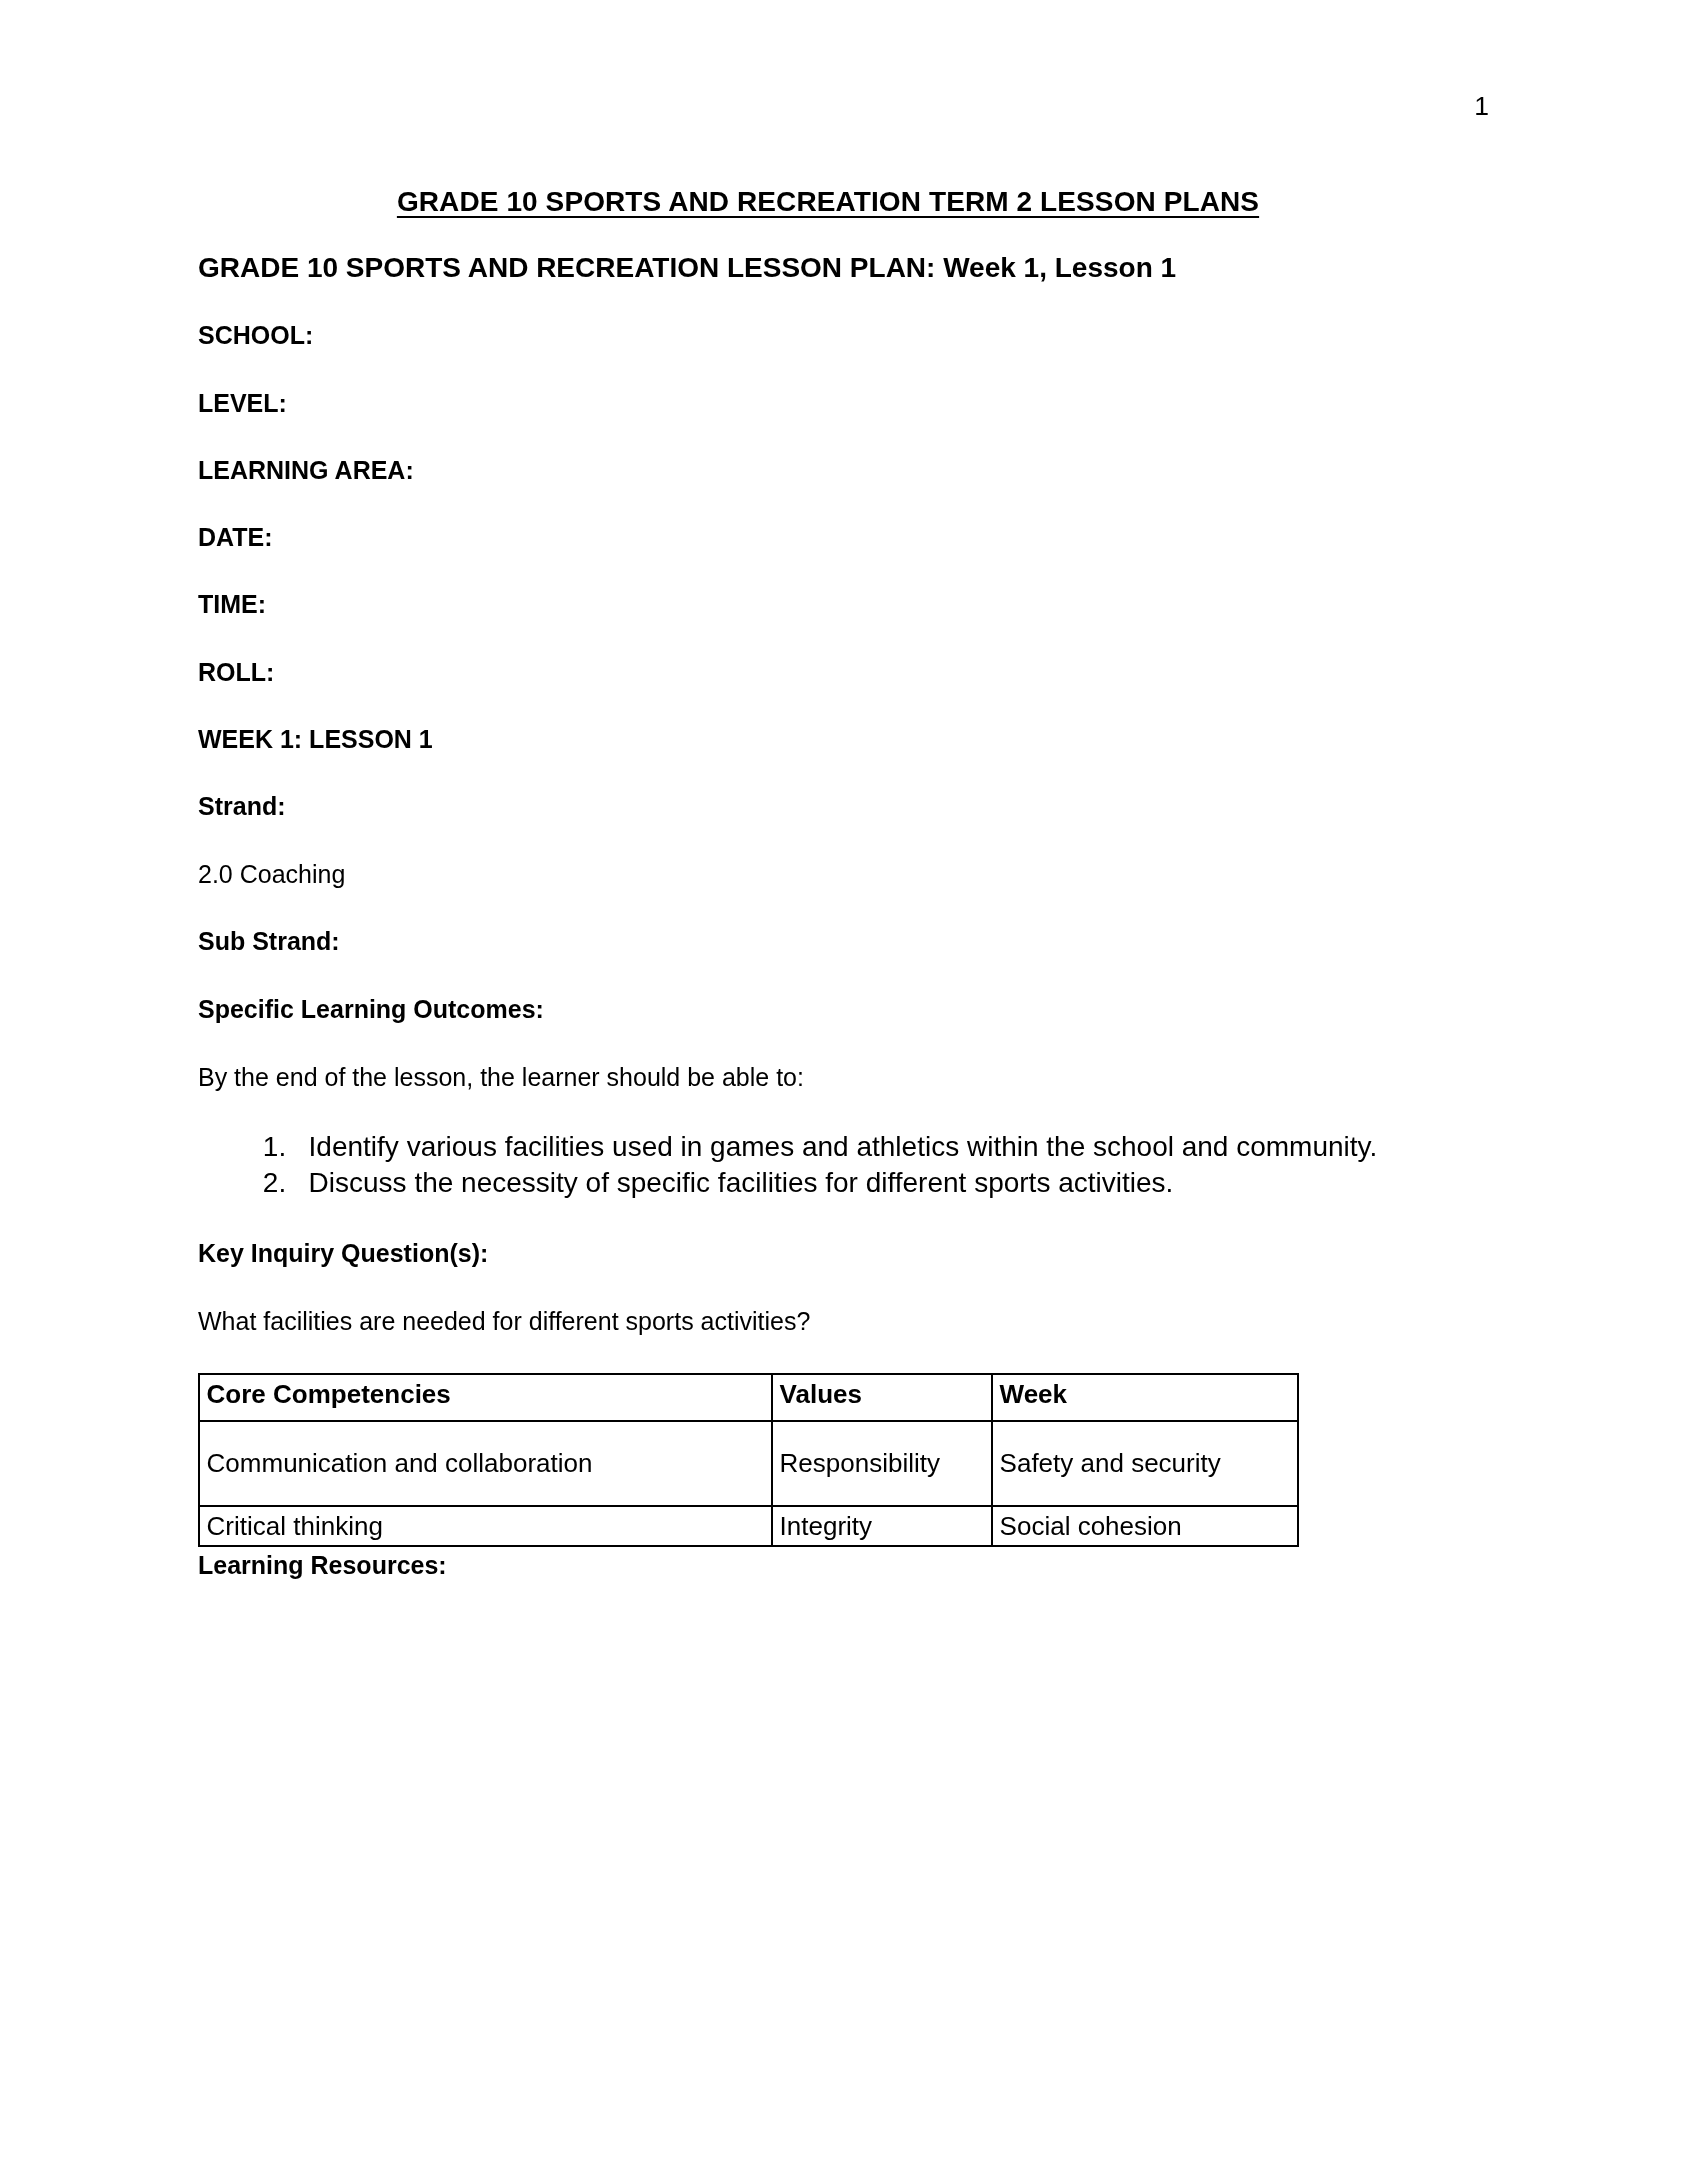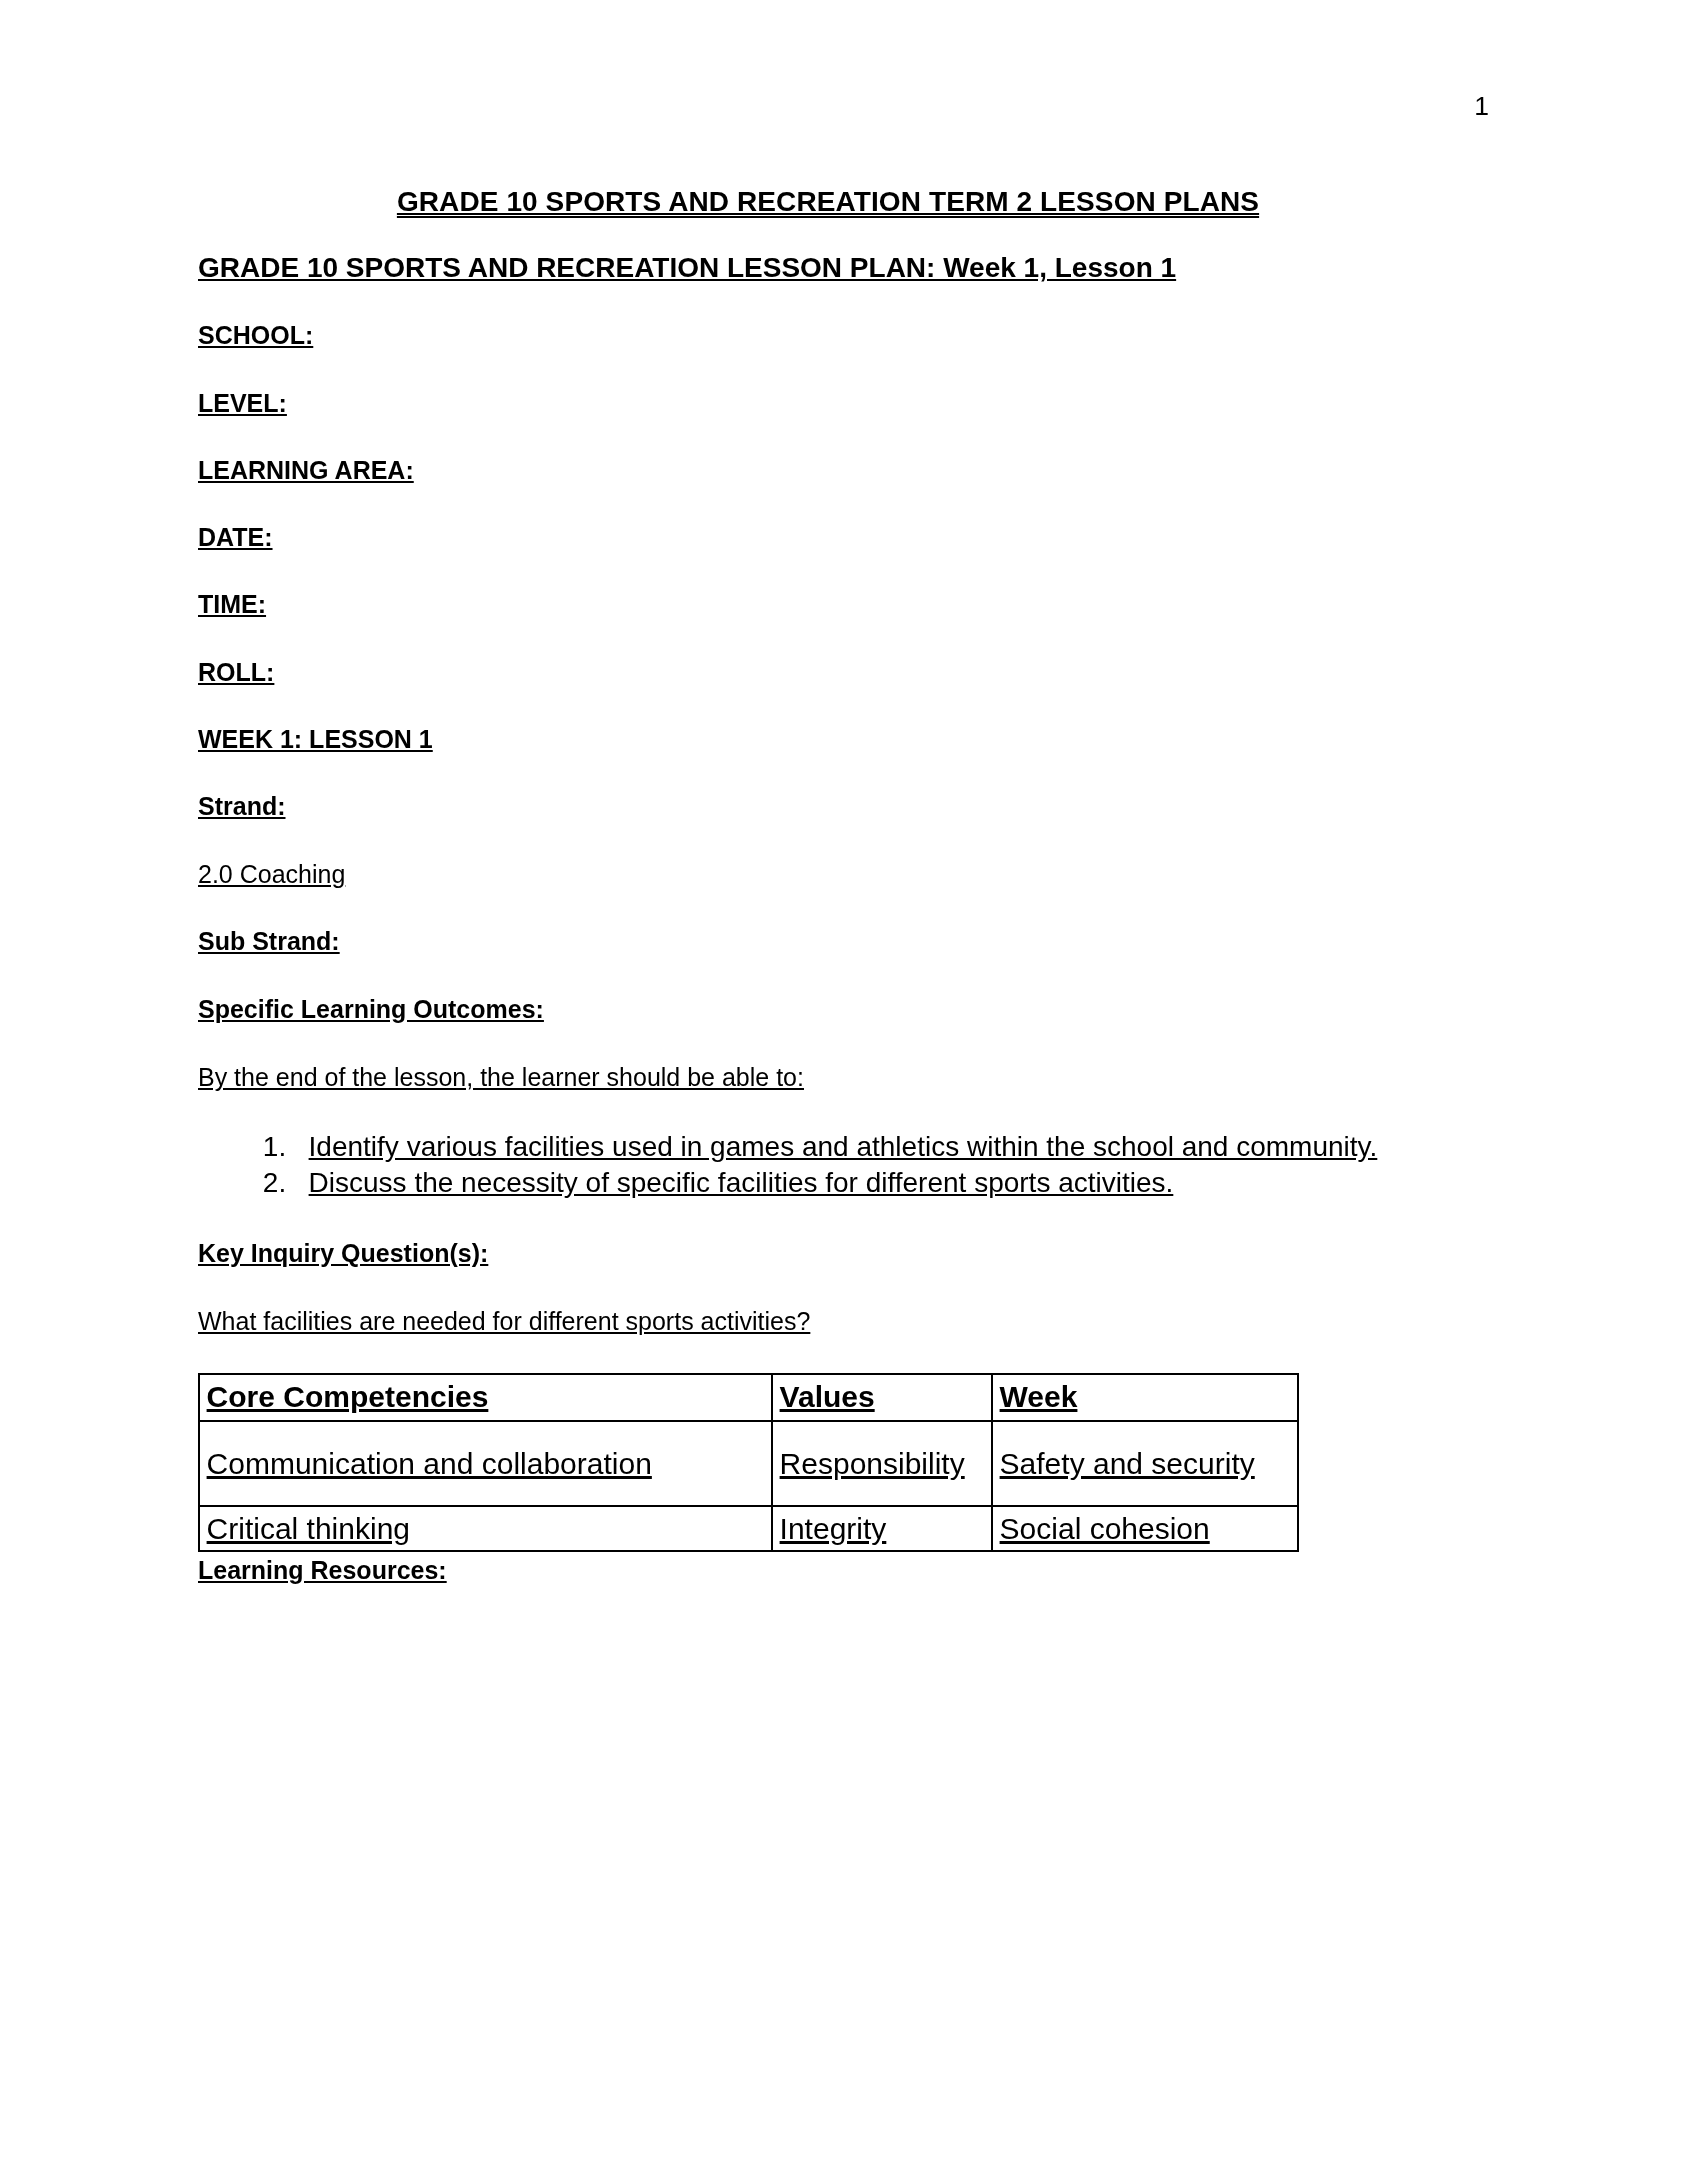"GRADE 10 SPORTS AND RECREATION" .content { text-decoration: underline -> none }
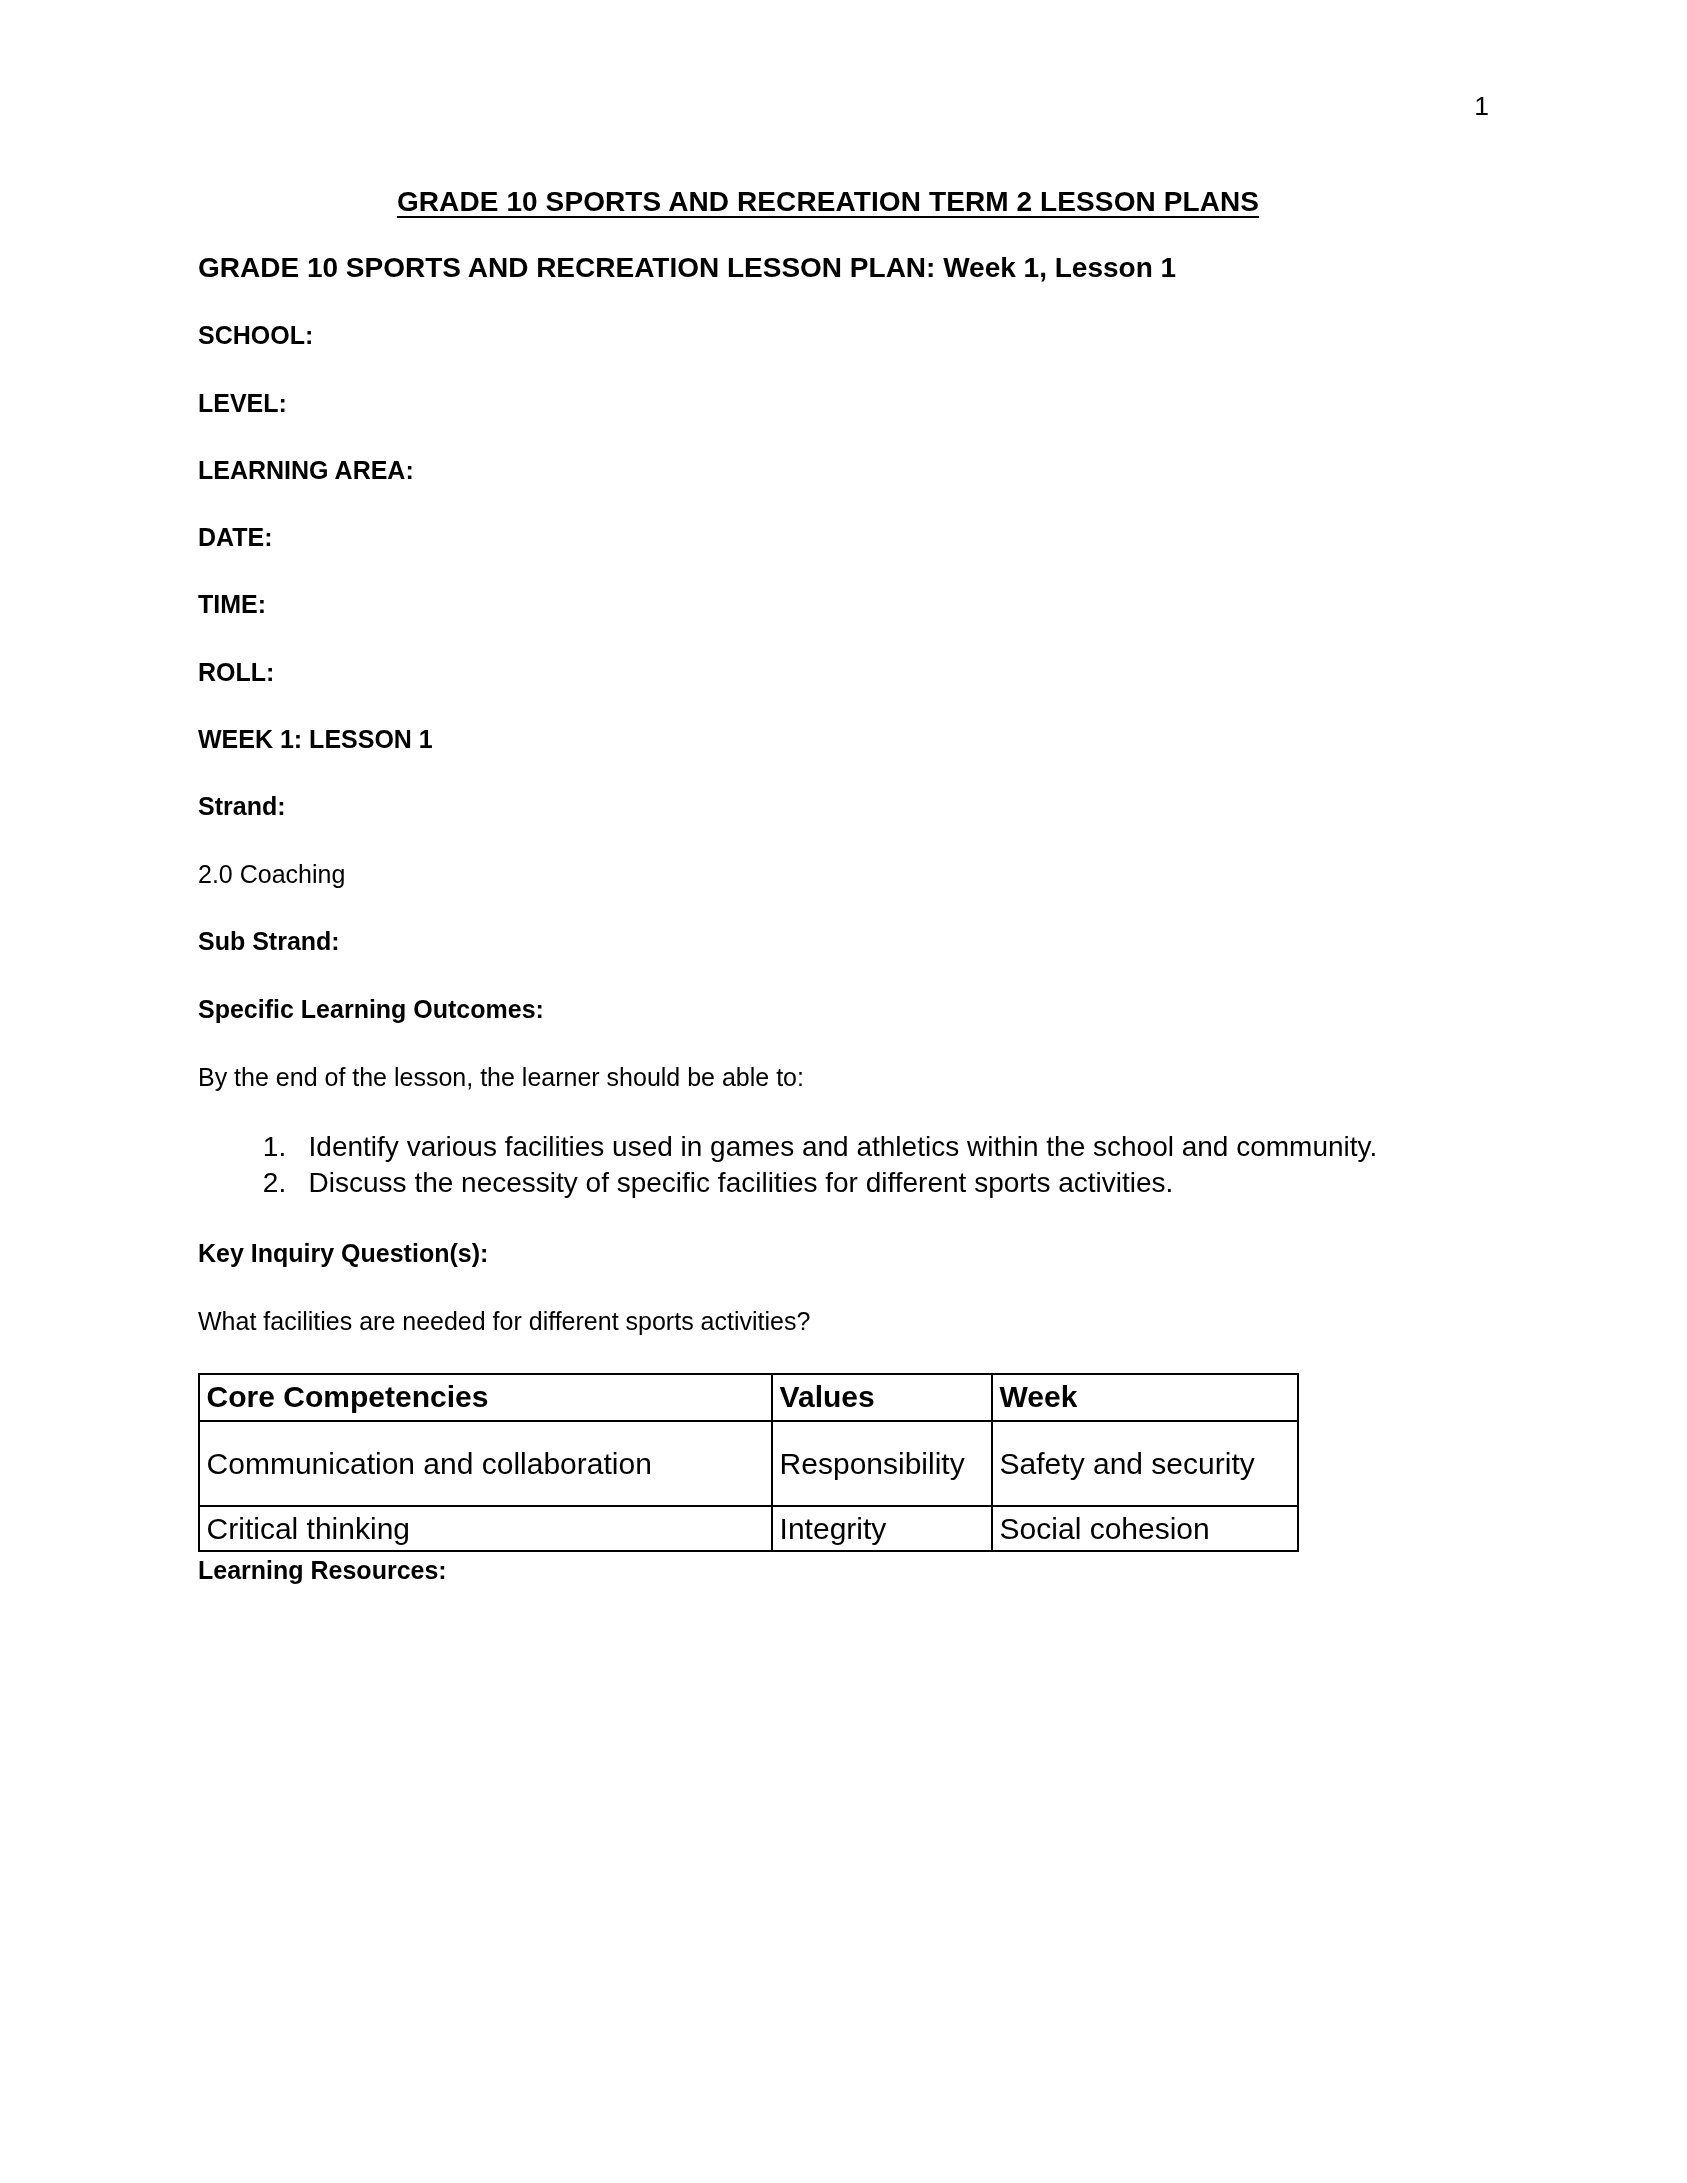"Core Competencies" table.cc-table td, table.cc-table th { font-size: 30px -> 26px }
